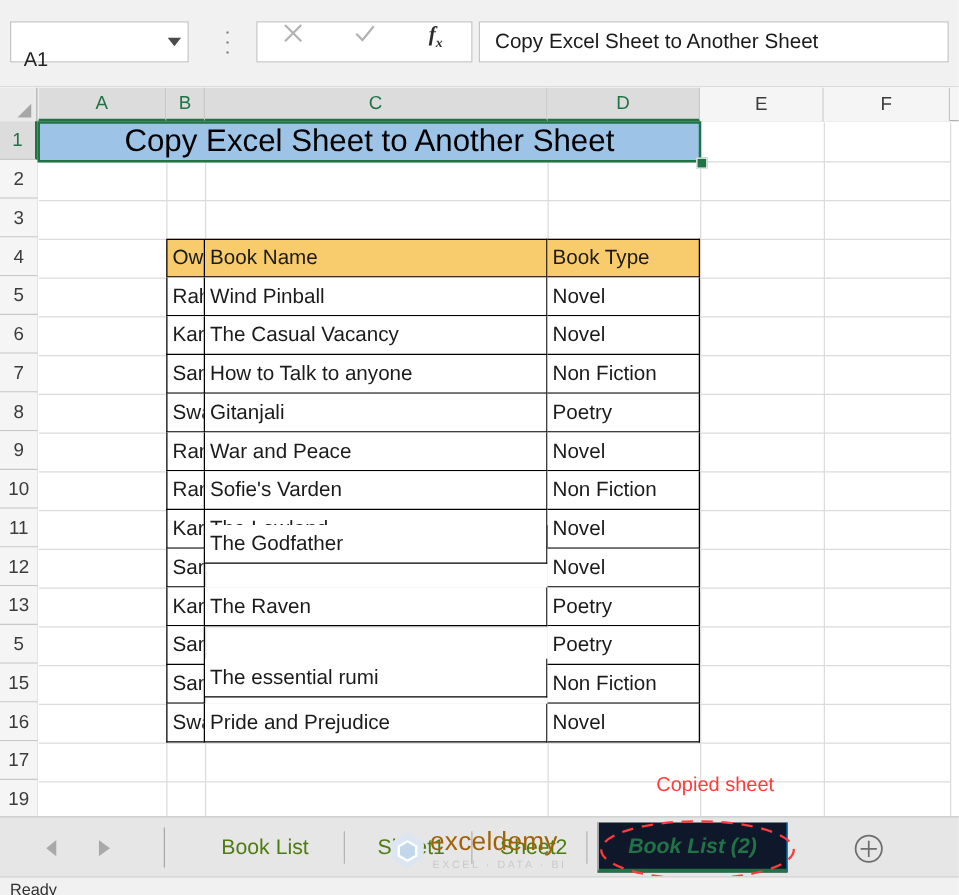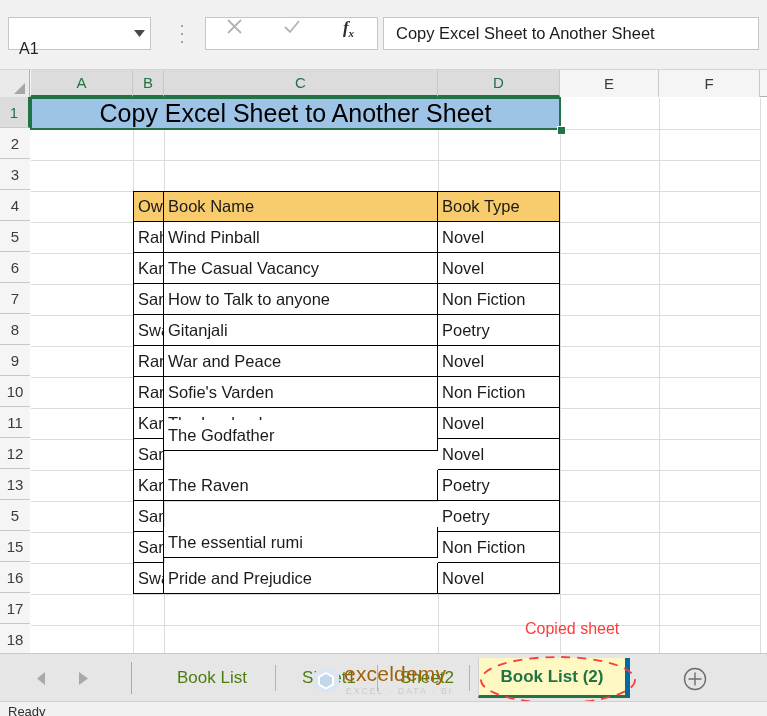"18" div.rowh { text: 18 -> 19 }
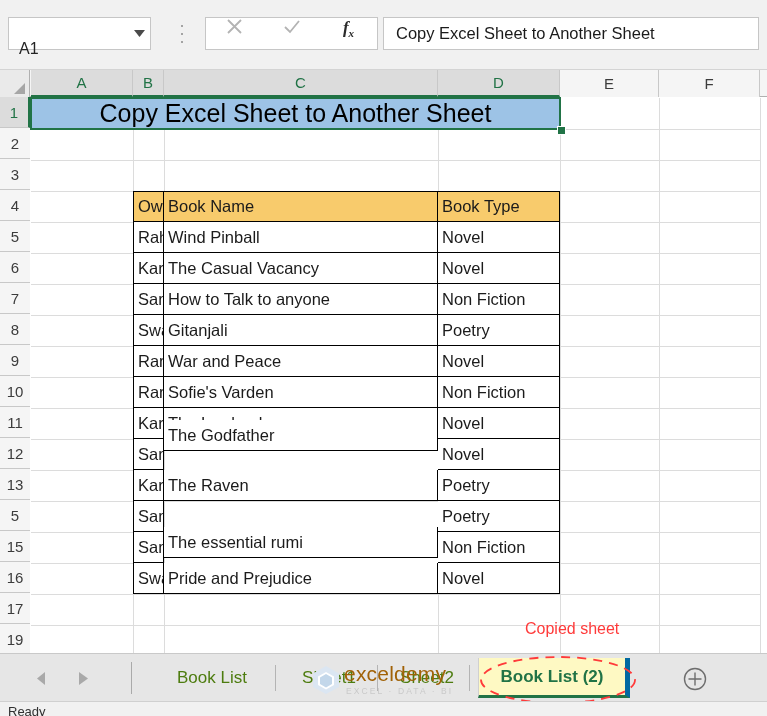"Book List (2)" .tab.active { background: #fef9c3 -> #0f172a; border-right: 5px solid #0369a1 -> 1px solid #0369a1; font-style: none -> italic }
